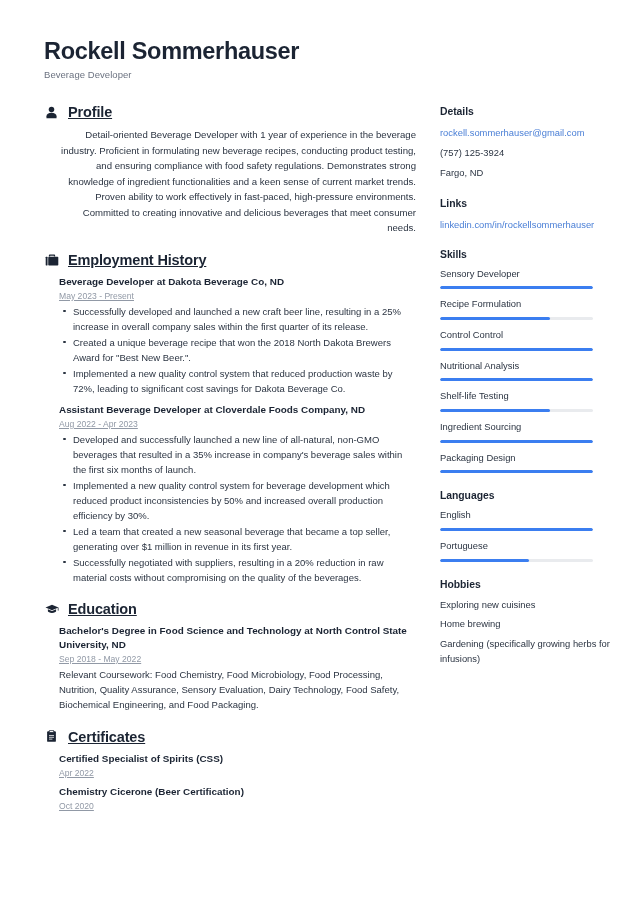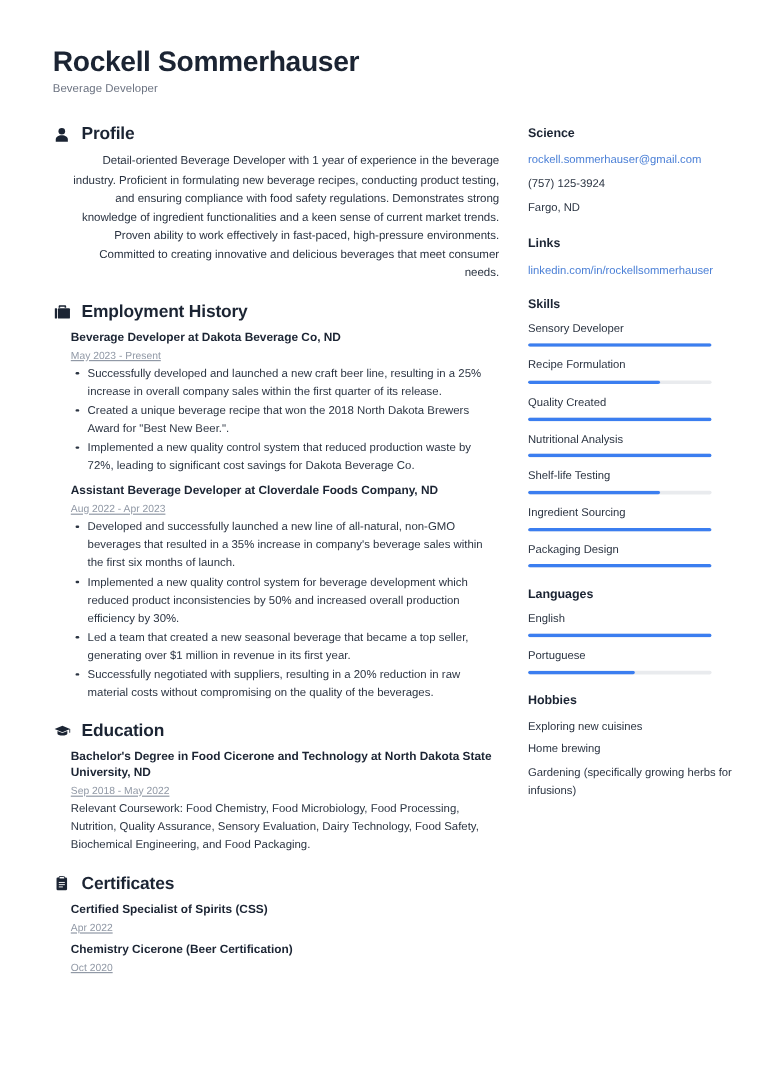"Profile" .section-title { text-decoration: none -> underline }
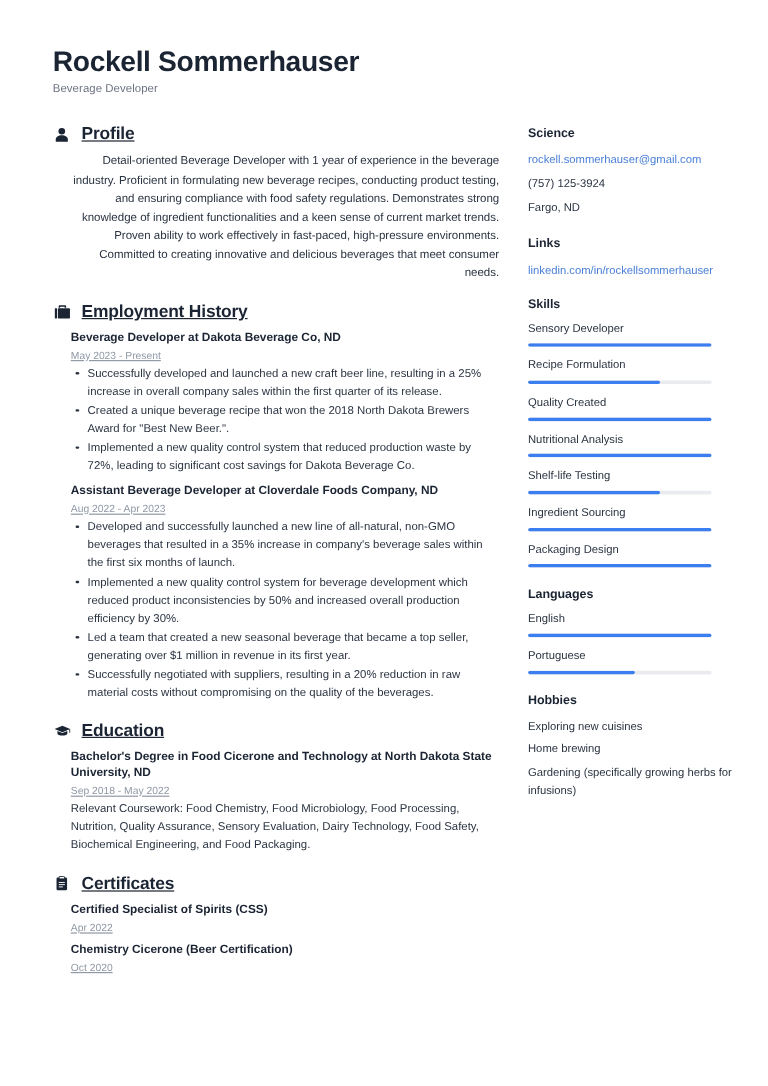"Science" div.side-title { text: Science -> Details }
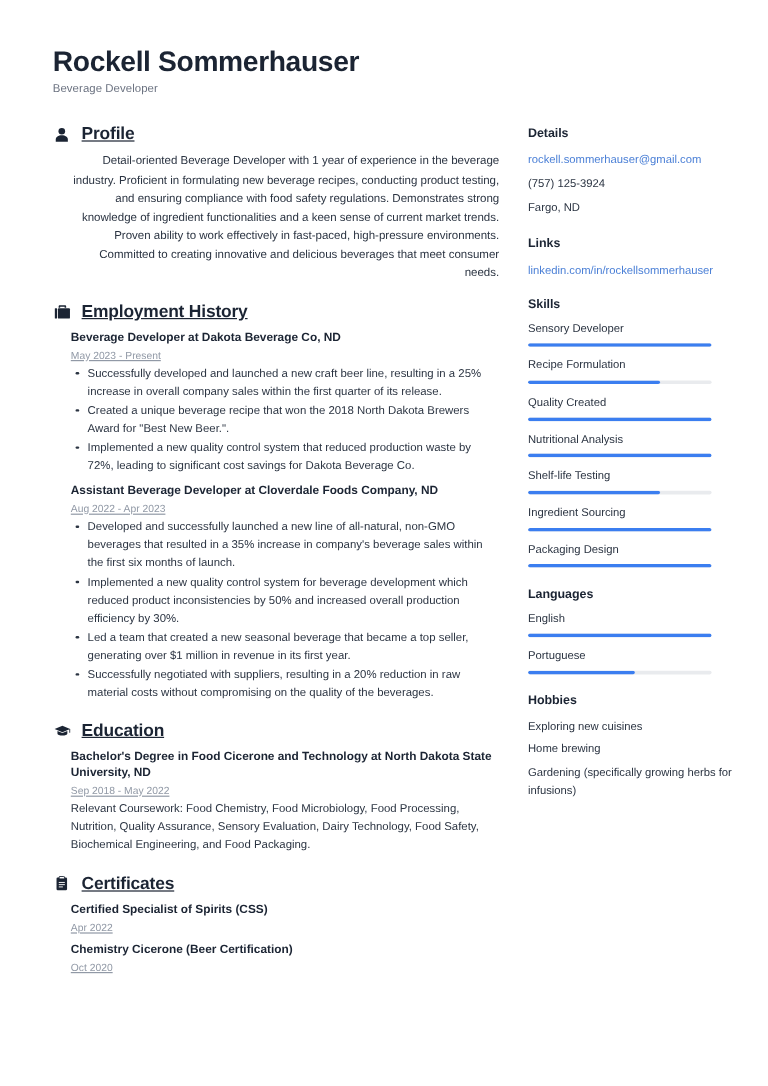"Quality Created" div.rated-label { text: Quality Created -> Control Control }
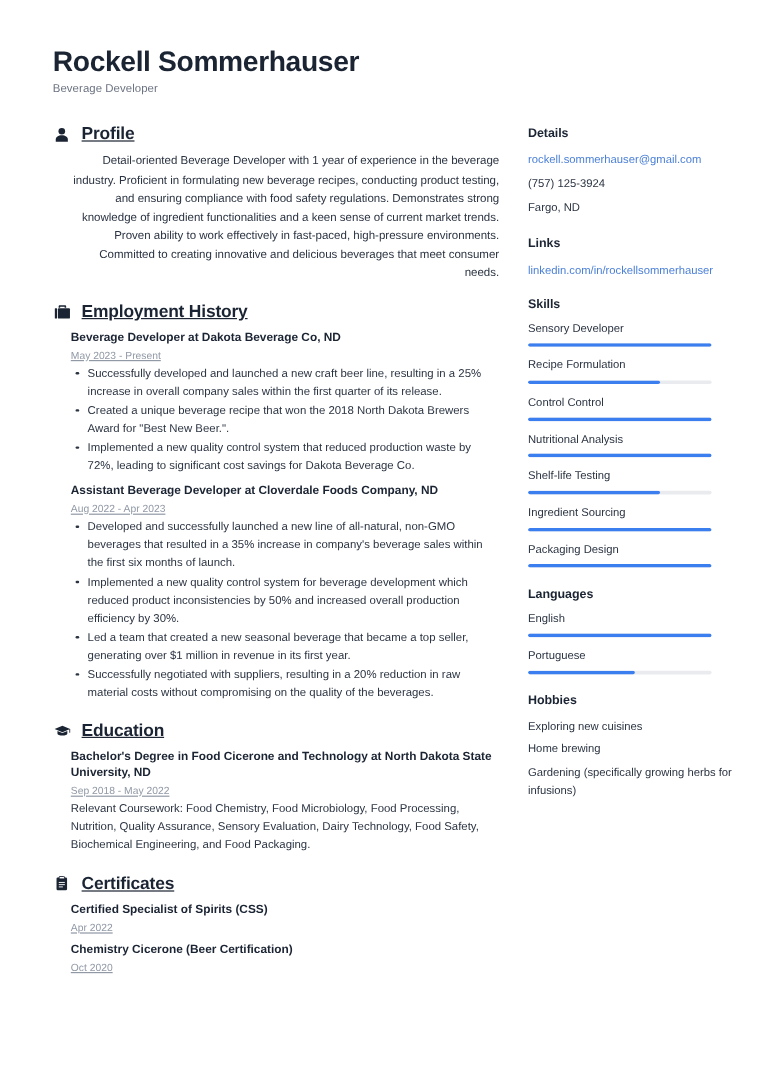"Bachelor's Degree in Food Cicerone" div.entry-title { text: Cicerone and Technology at North Dakota -> Science and Technology at North Control }
